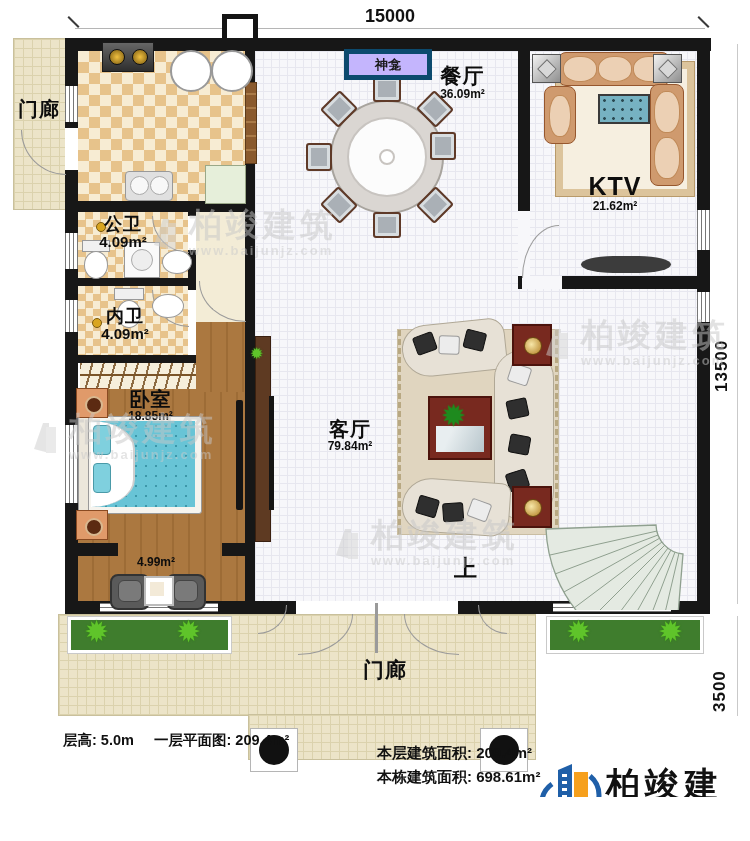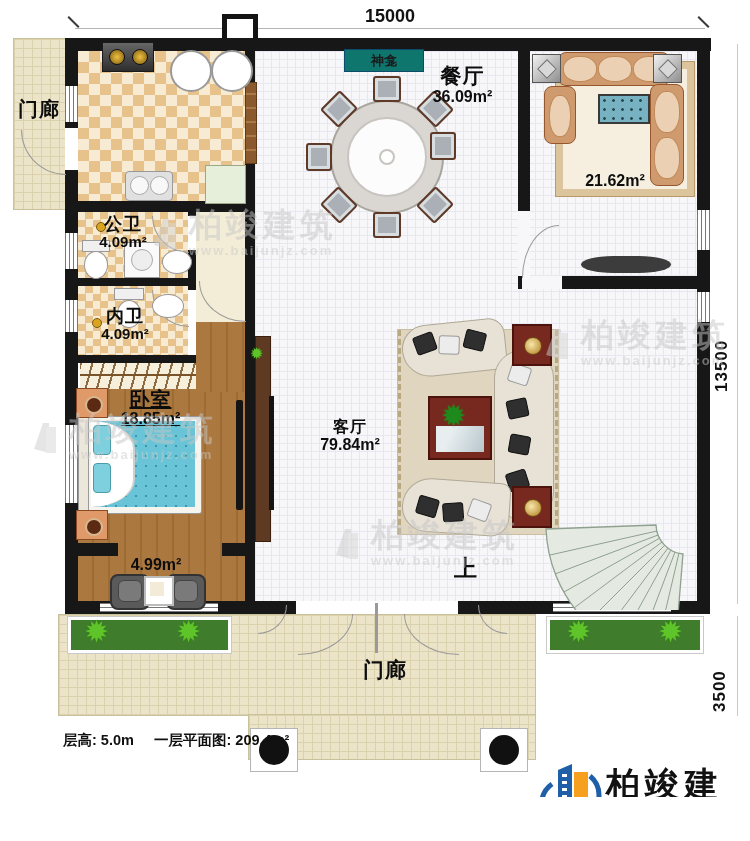"神龛" div.abs { background: #0f766e -> #c4b5fd; border: 1px solid #0c4a6e -> 5px solid #0c4a6e }
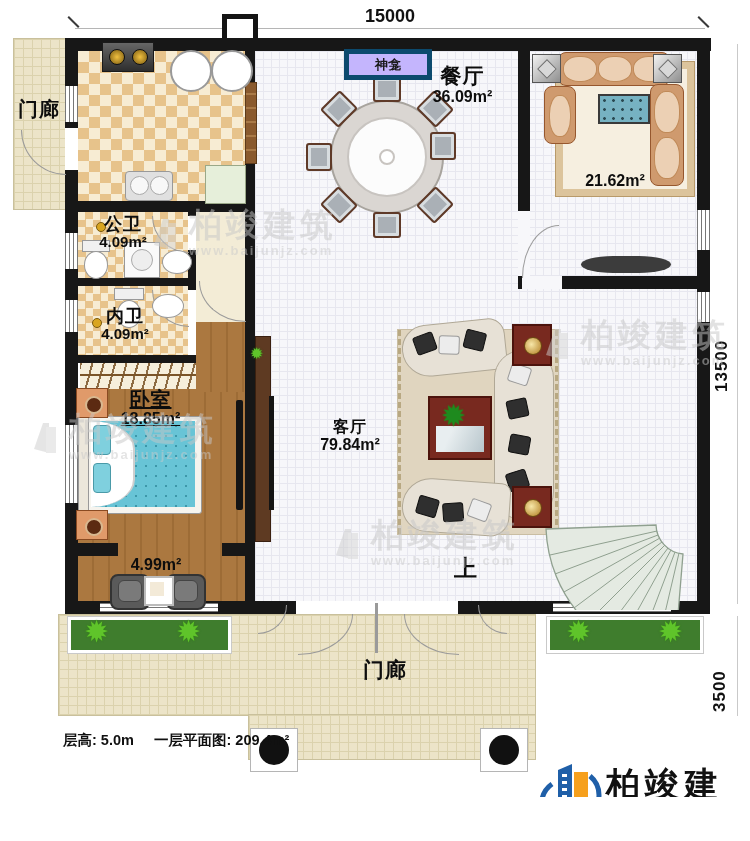"36.09m²" .rlabel .ar { font-size: 16px -> 12px }
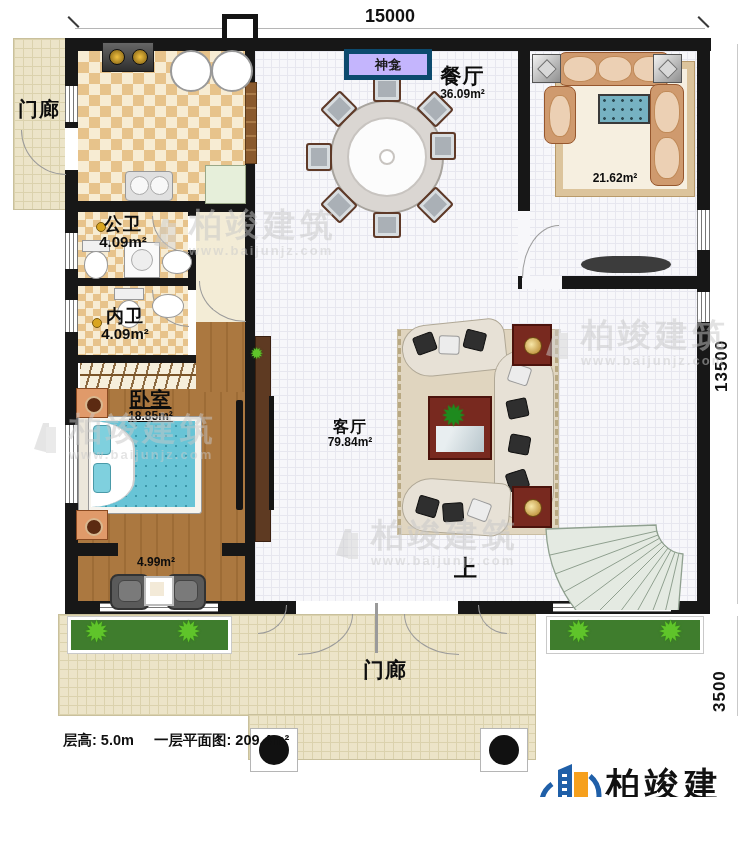"KTV" div.nm { html: none -> <div>KTV</div> }
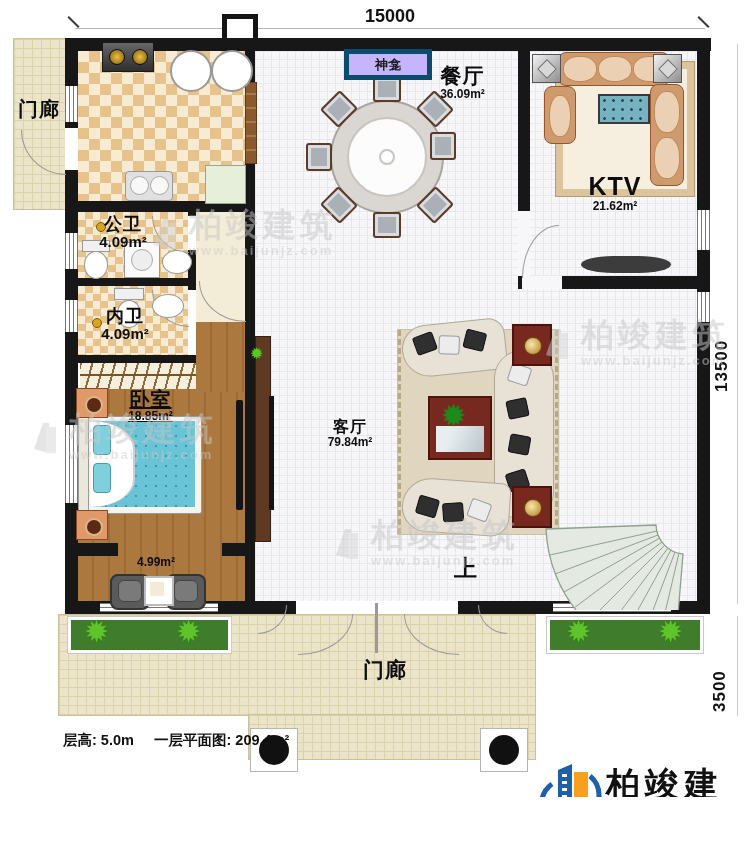"卧室" div.rlabel { text-decoration: underline -> none }
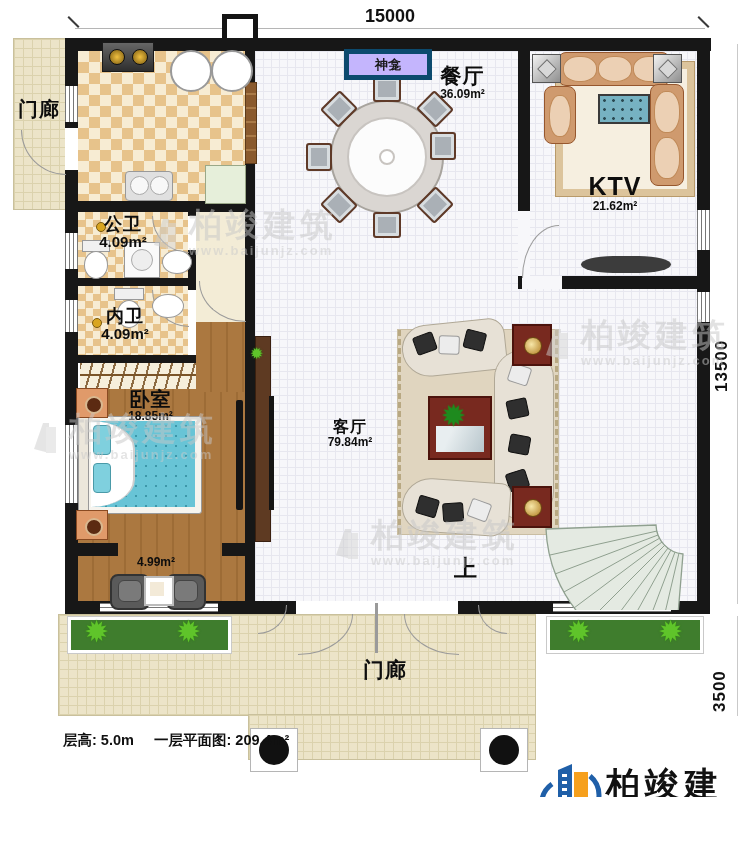"客厅" div.nm { font-size: 16px -> 20px }
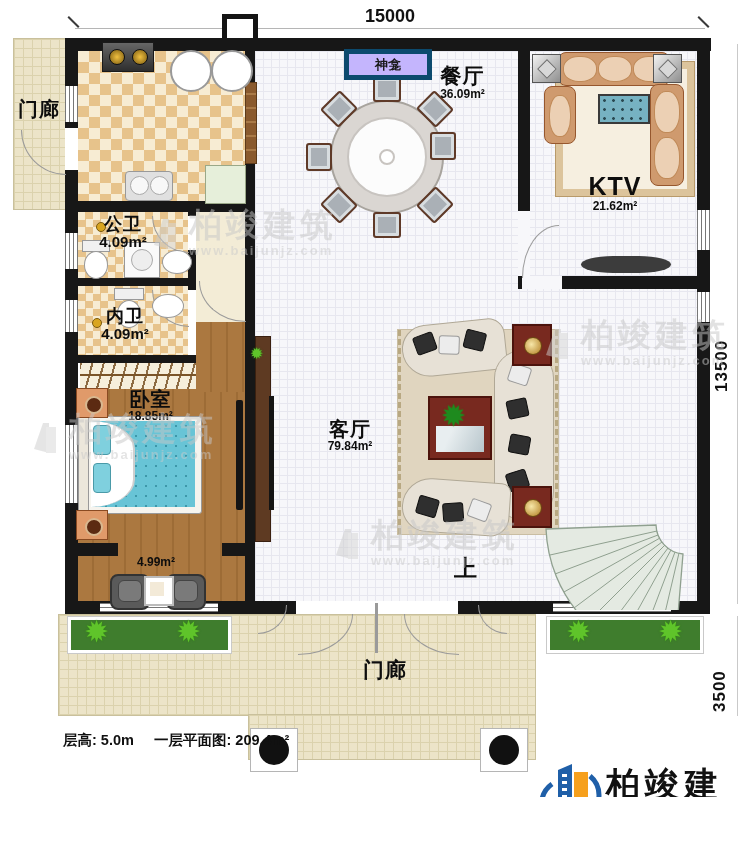"本层建筑面积: 209.4m²" div.ft { html: none -> <div>本层建筑面积: 209.4m²</div> }
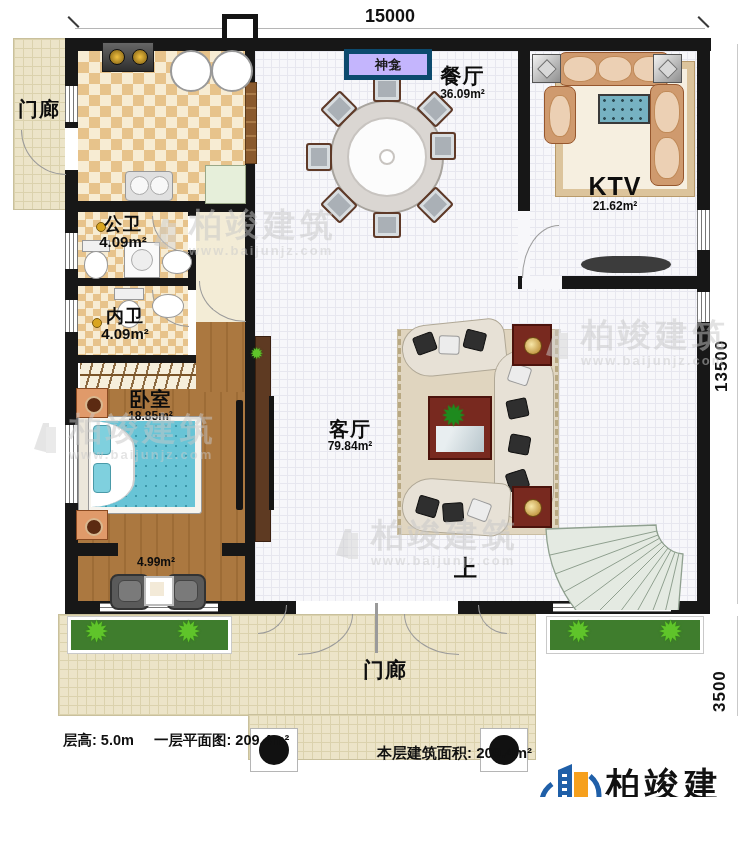"本栋建筑面积: 698.61m²" div.ft { html: none -> <div>本栋建筑面积: 698.61m²</div> }
